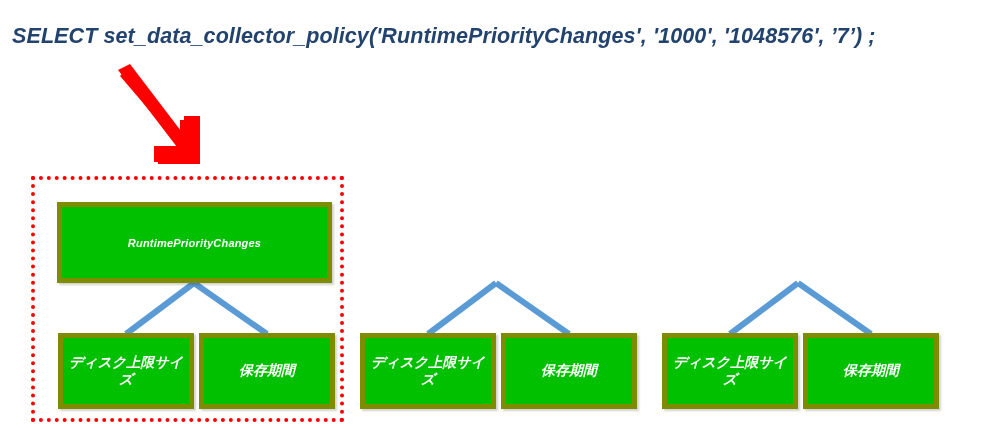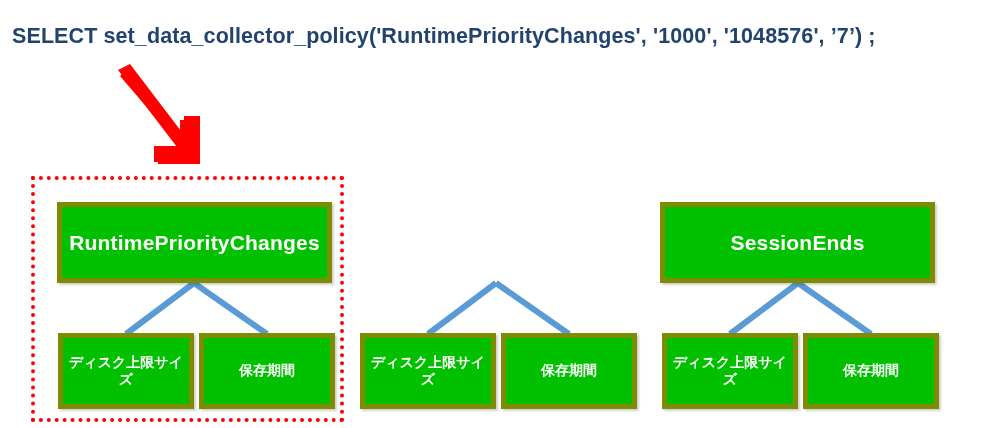"SELECT" #canvas { font-style: none -> italic }
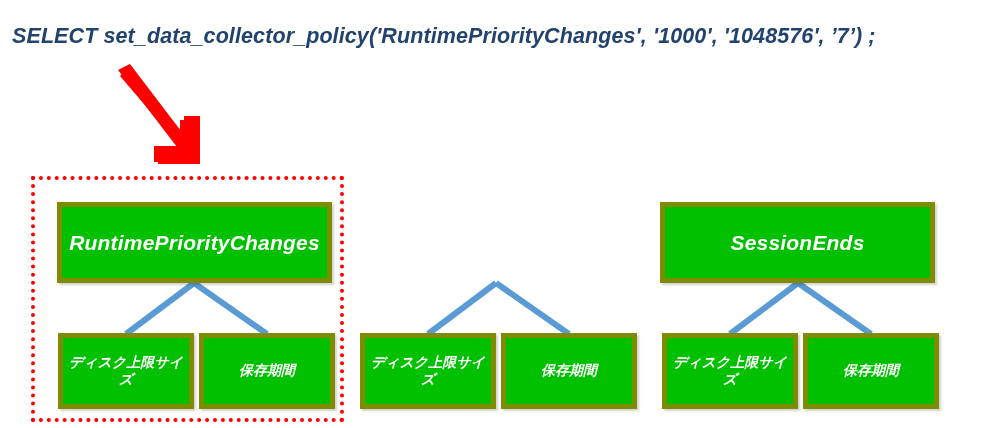"RuntimePriorityChanges" .node-parent { font-size: 21px -> 11px }
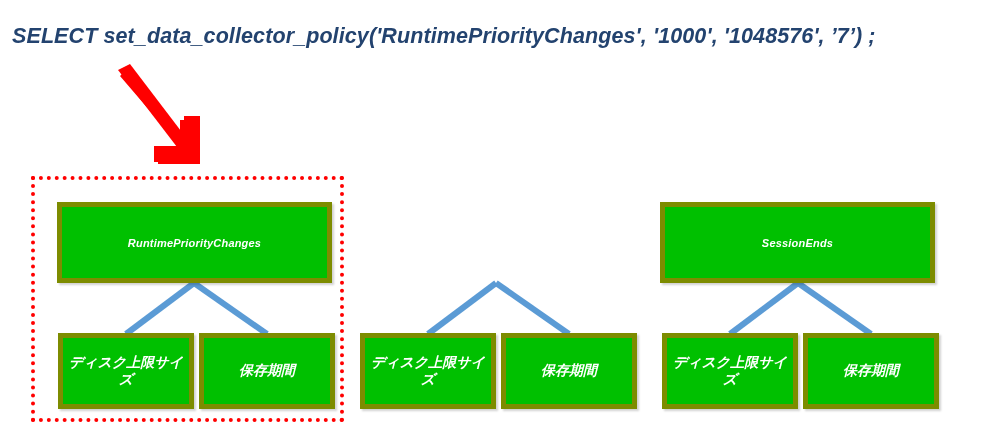"SessionEnds" div.node { html: <div> <span>SessionEnds</span> </div> -> none }
